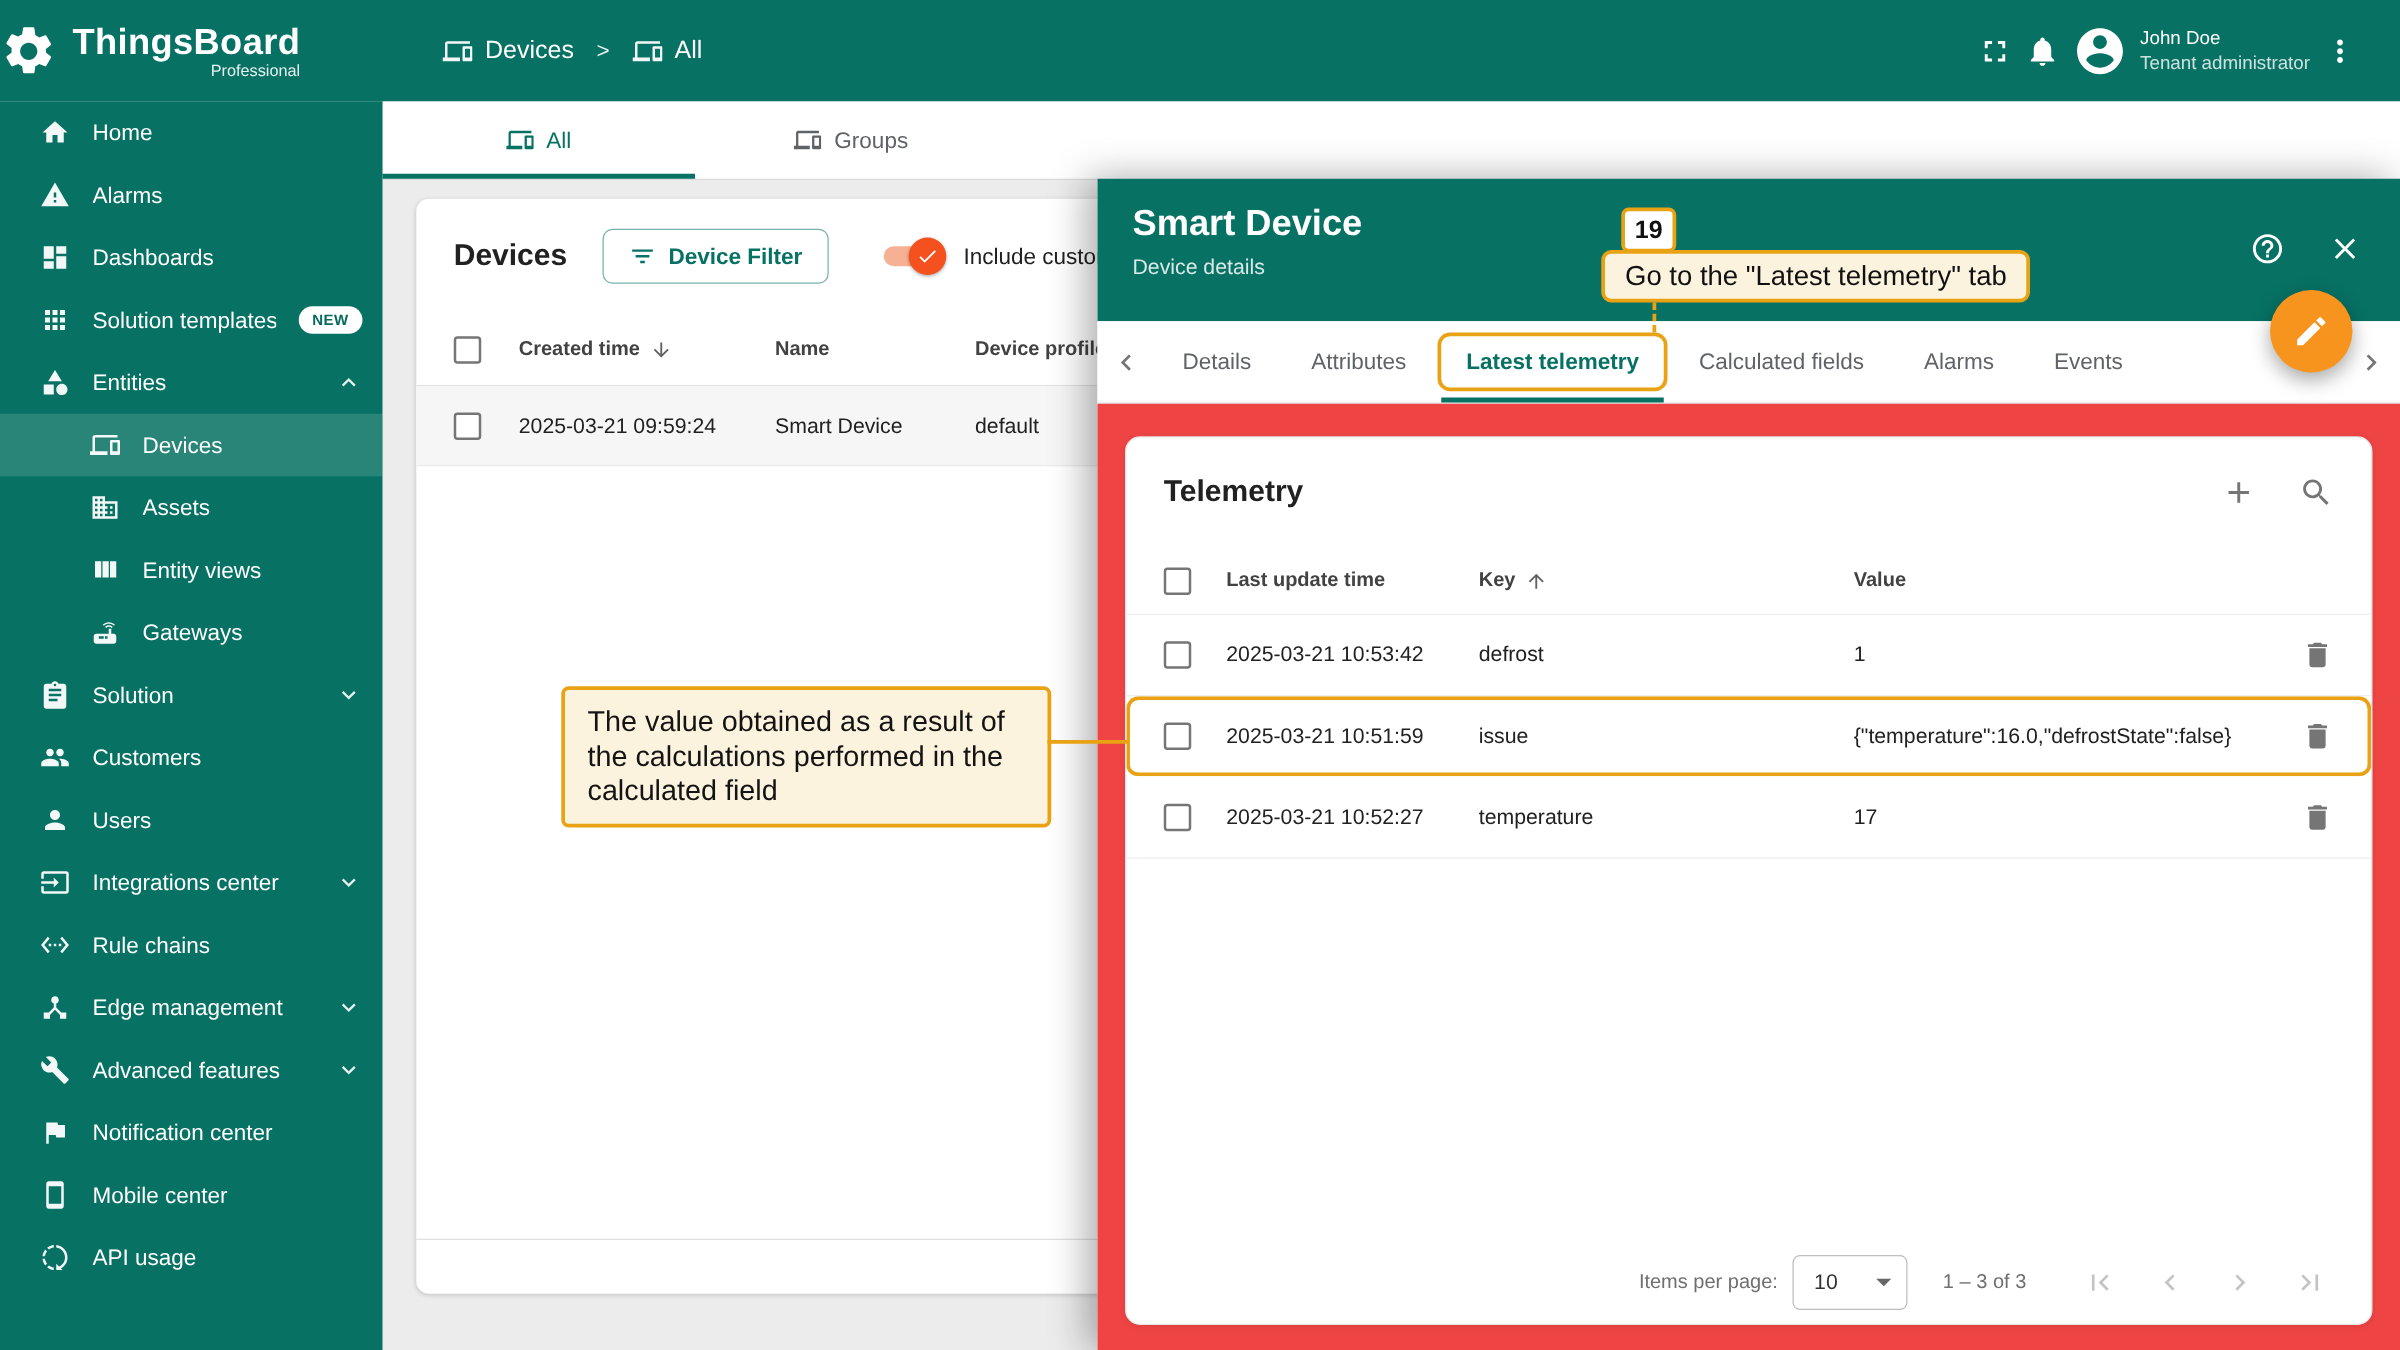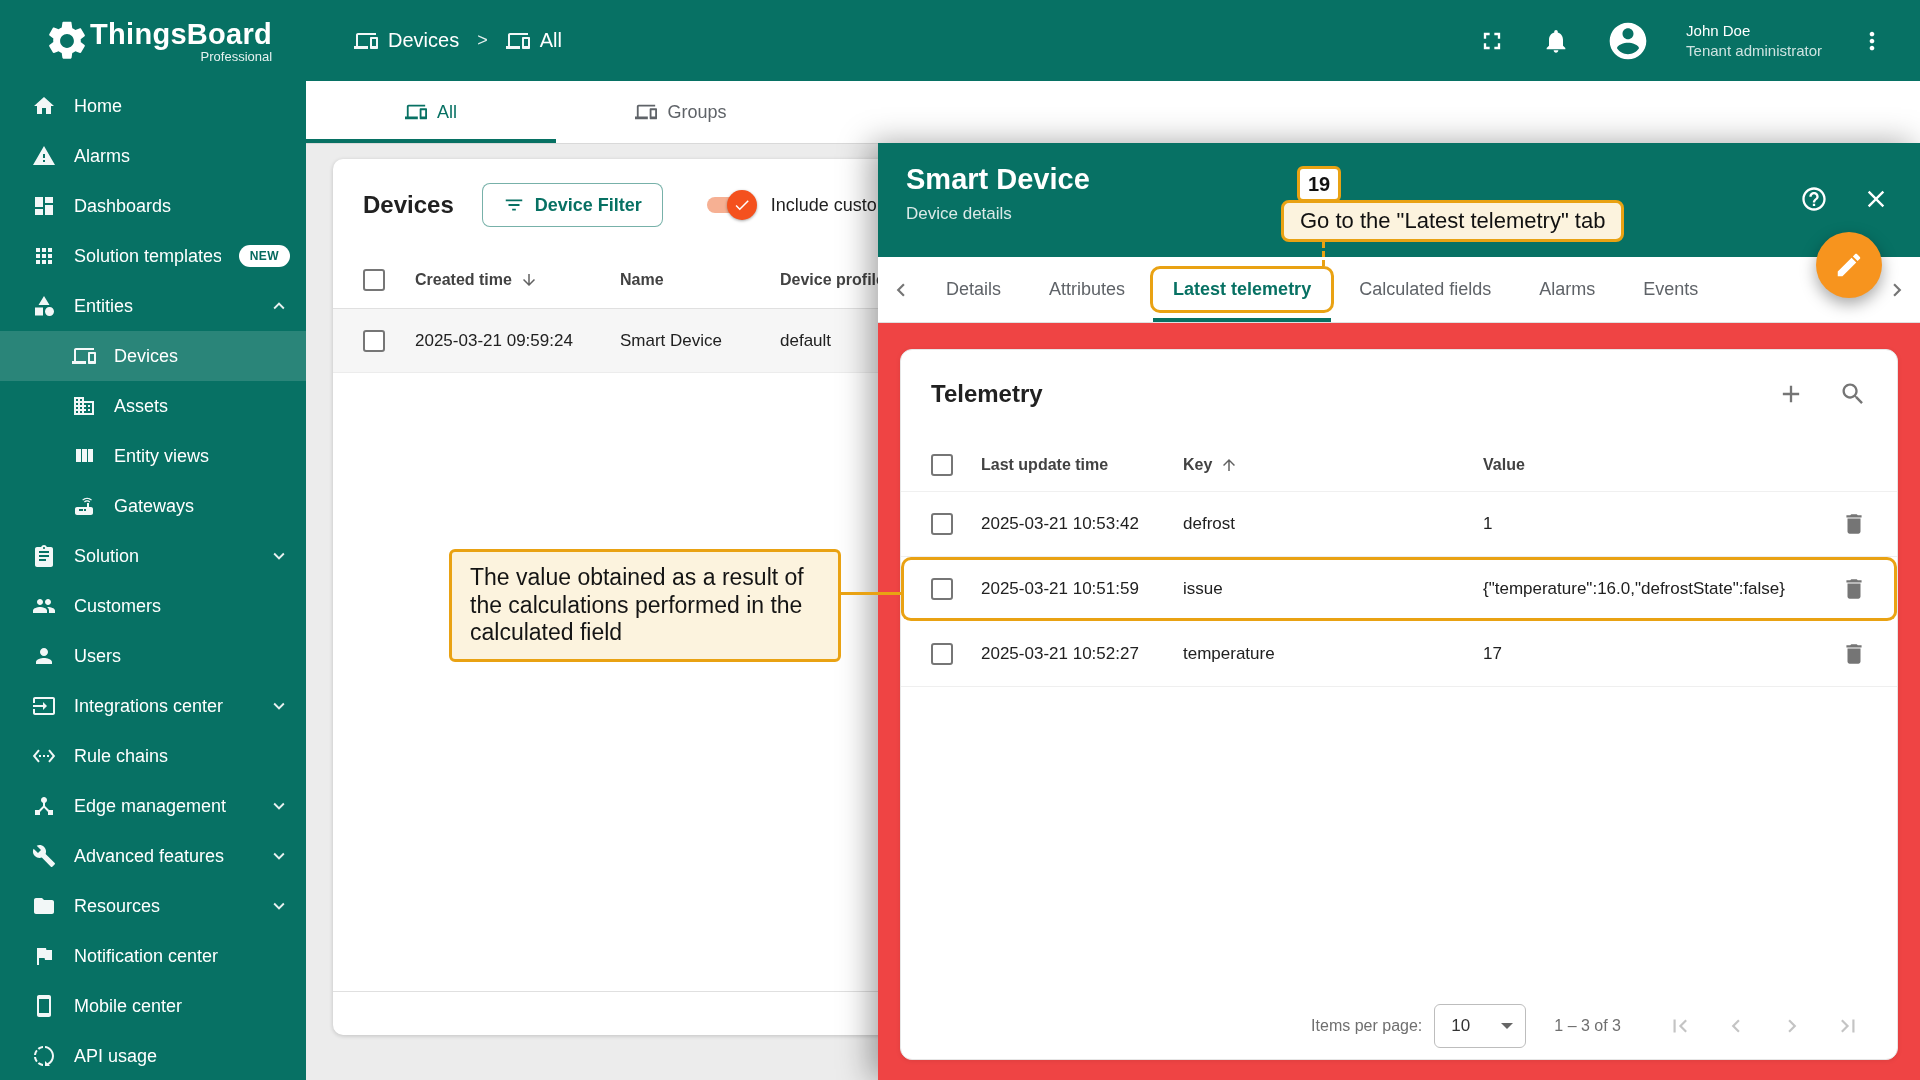"ThingsBoard" .logo { gap: none -> 12px; padding-left: 44px -> none }
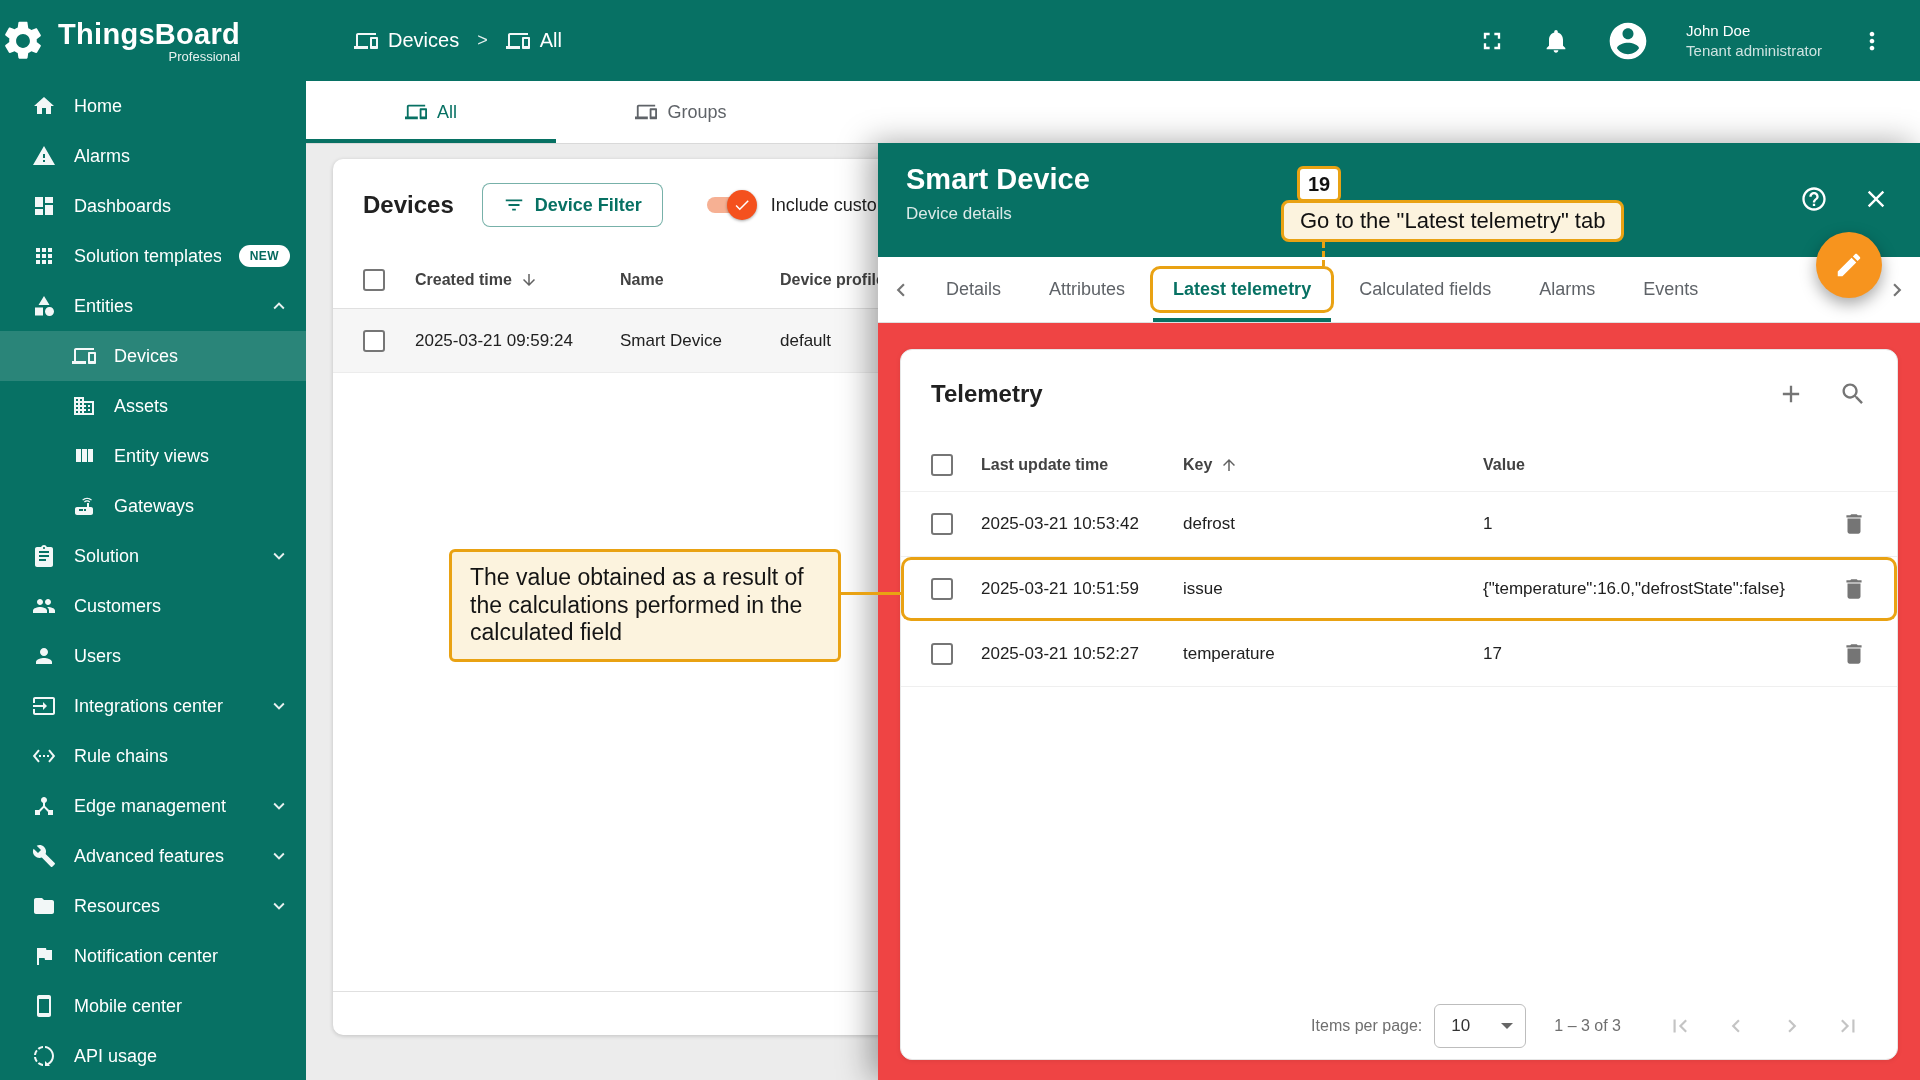"John Doe" .topbar-right { gap: 36px -> 10px }
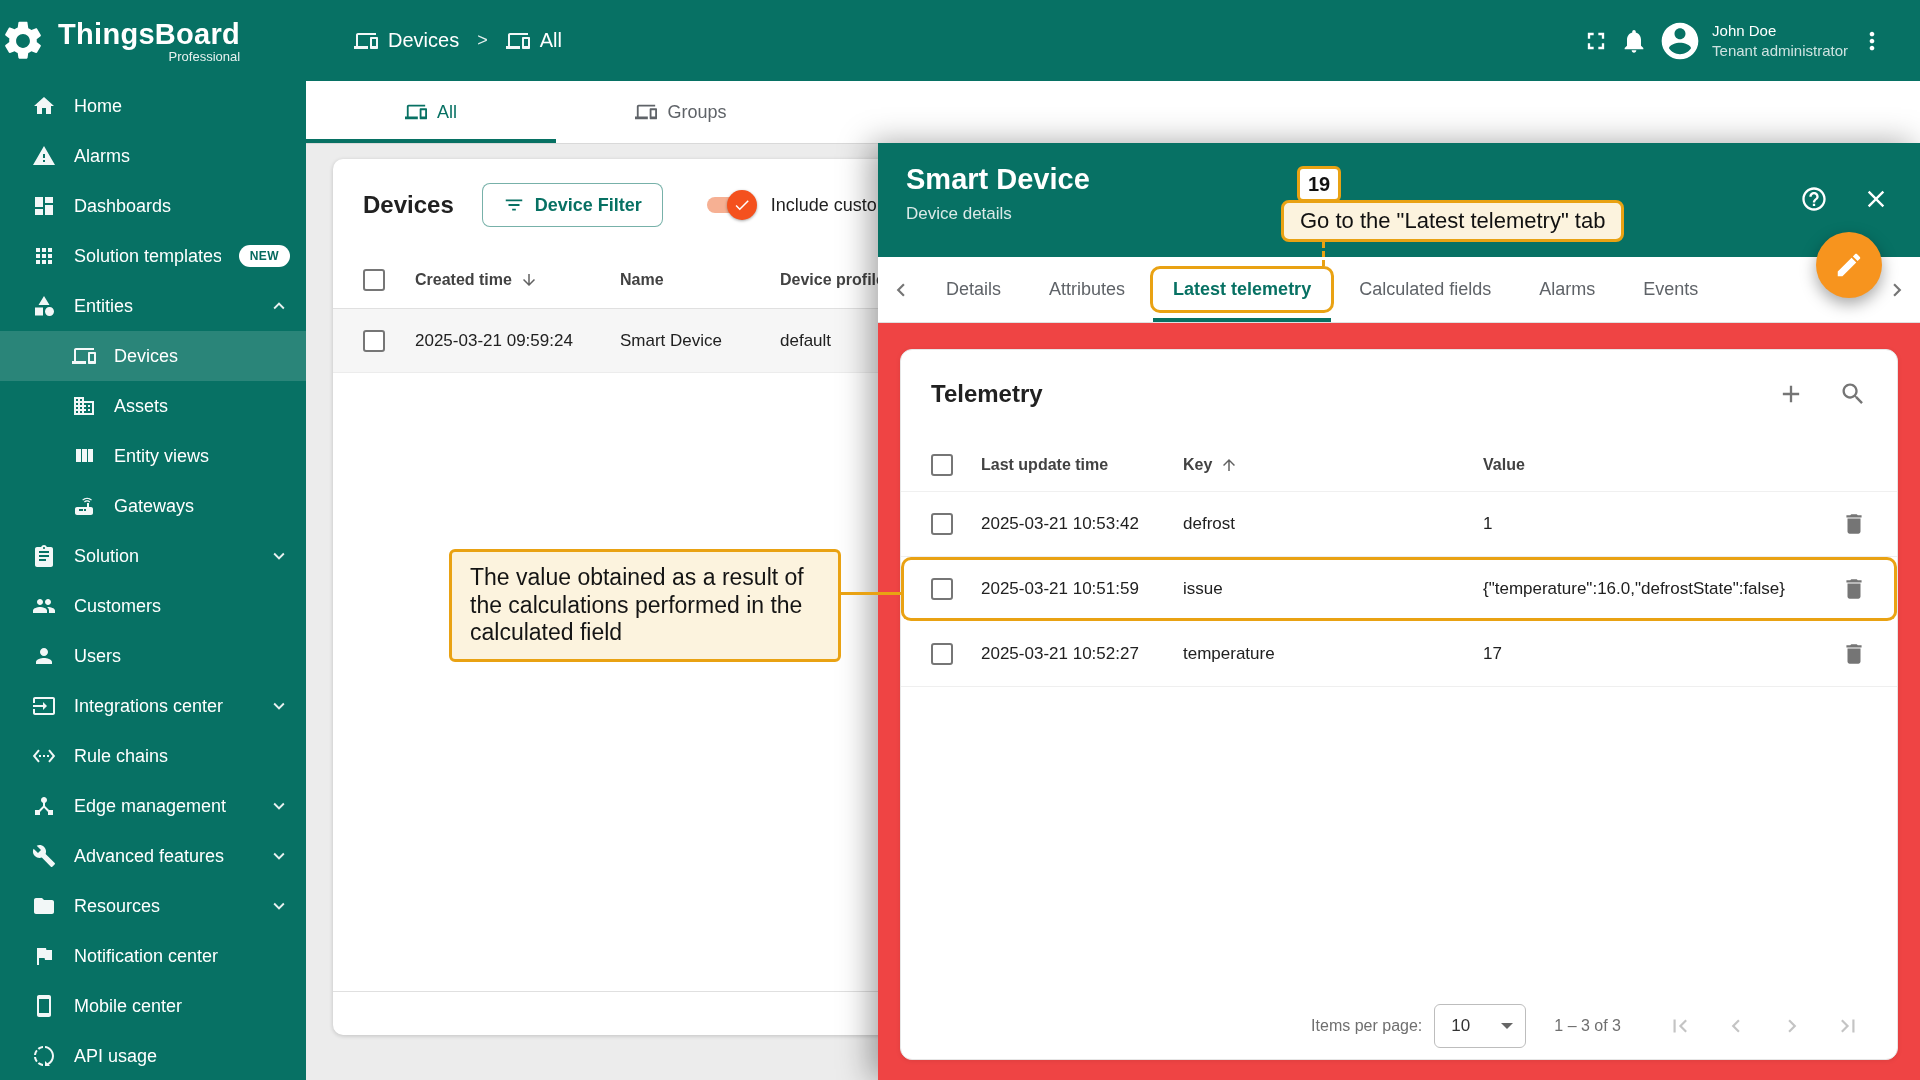"Resources" div.nav-item { html: <div> <span> <svg> <path></path> </svg> </span> <span>Resources</span> <span> <svg> <path></path> </svg> </span> </div> -> none }
